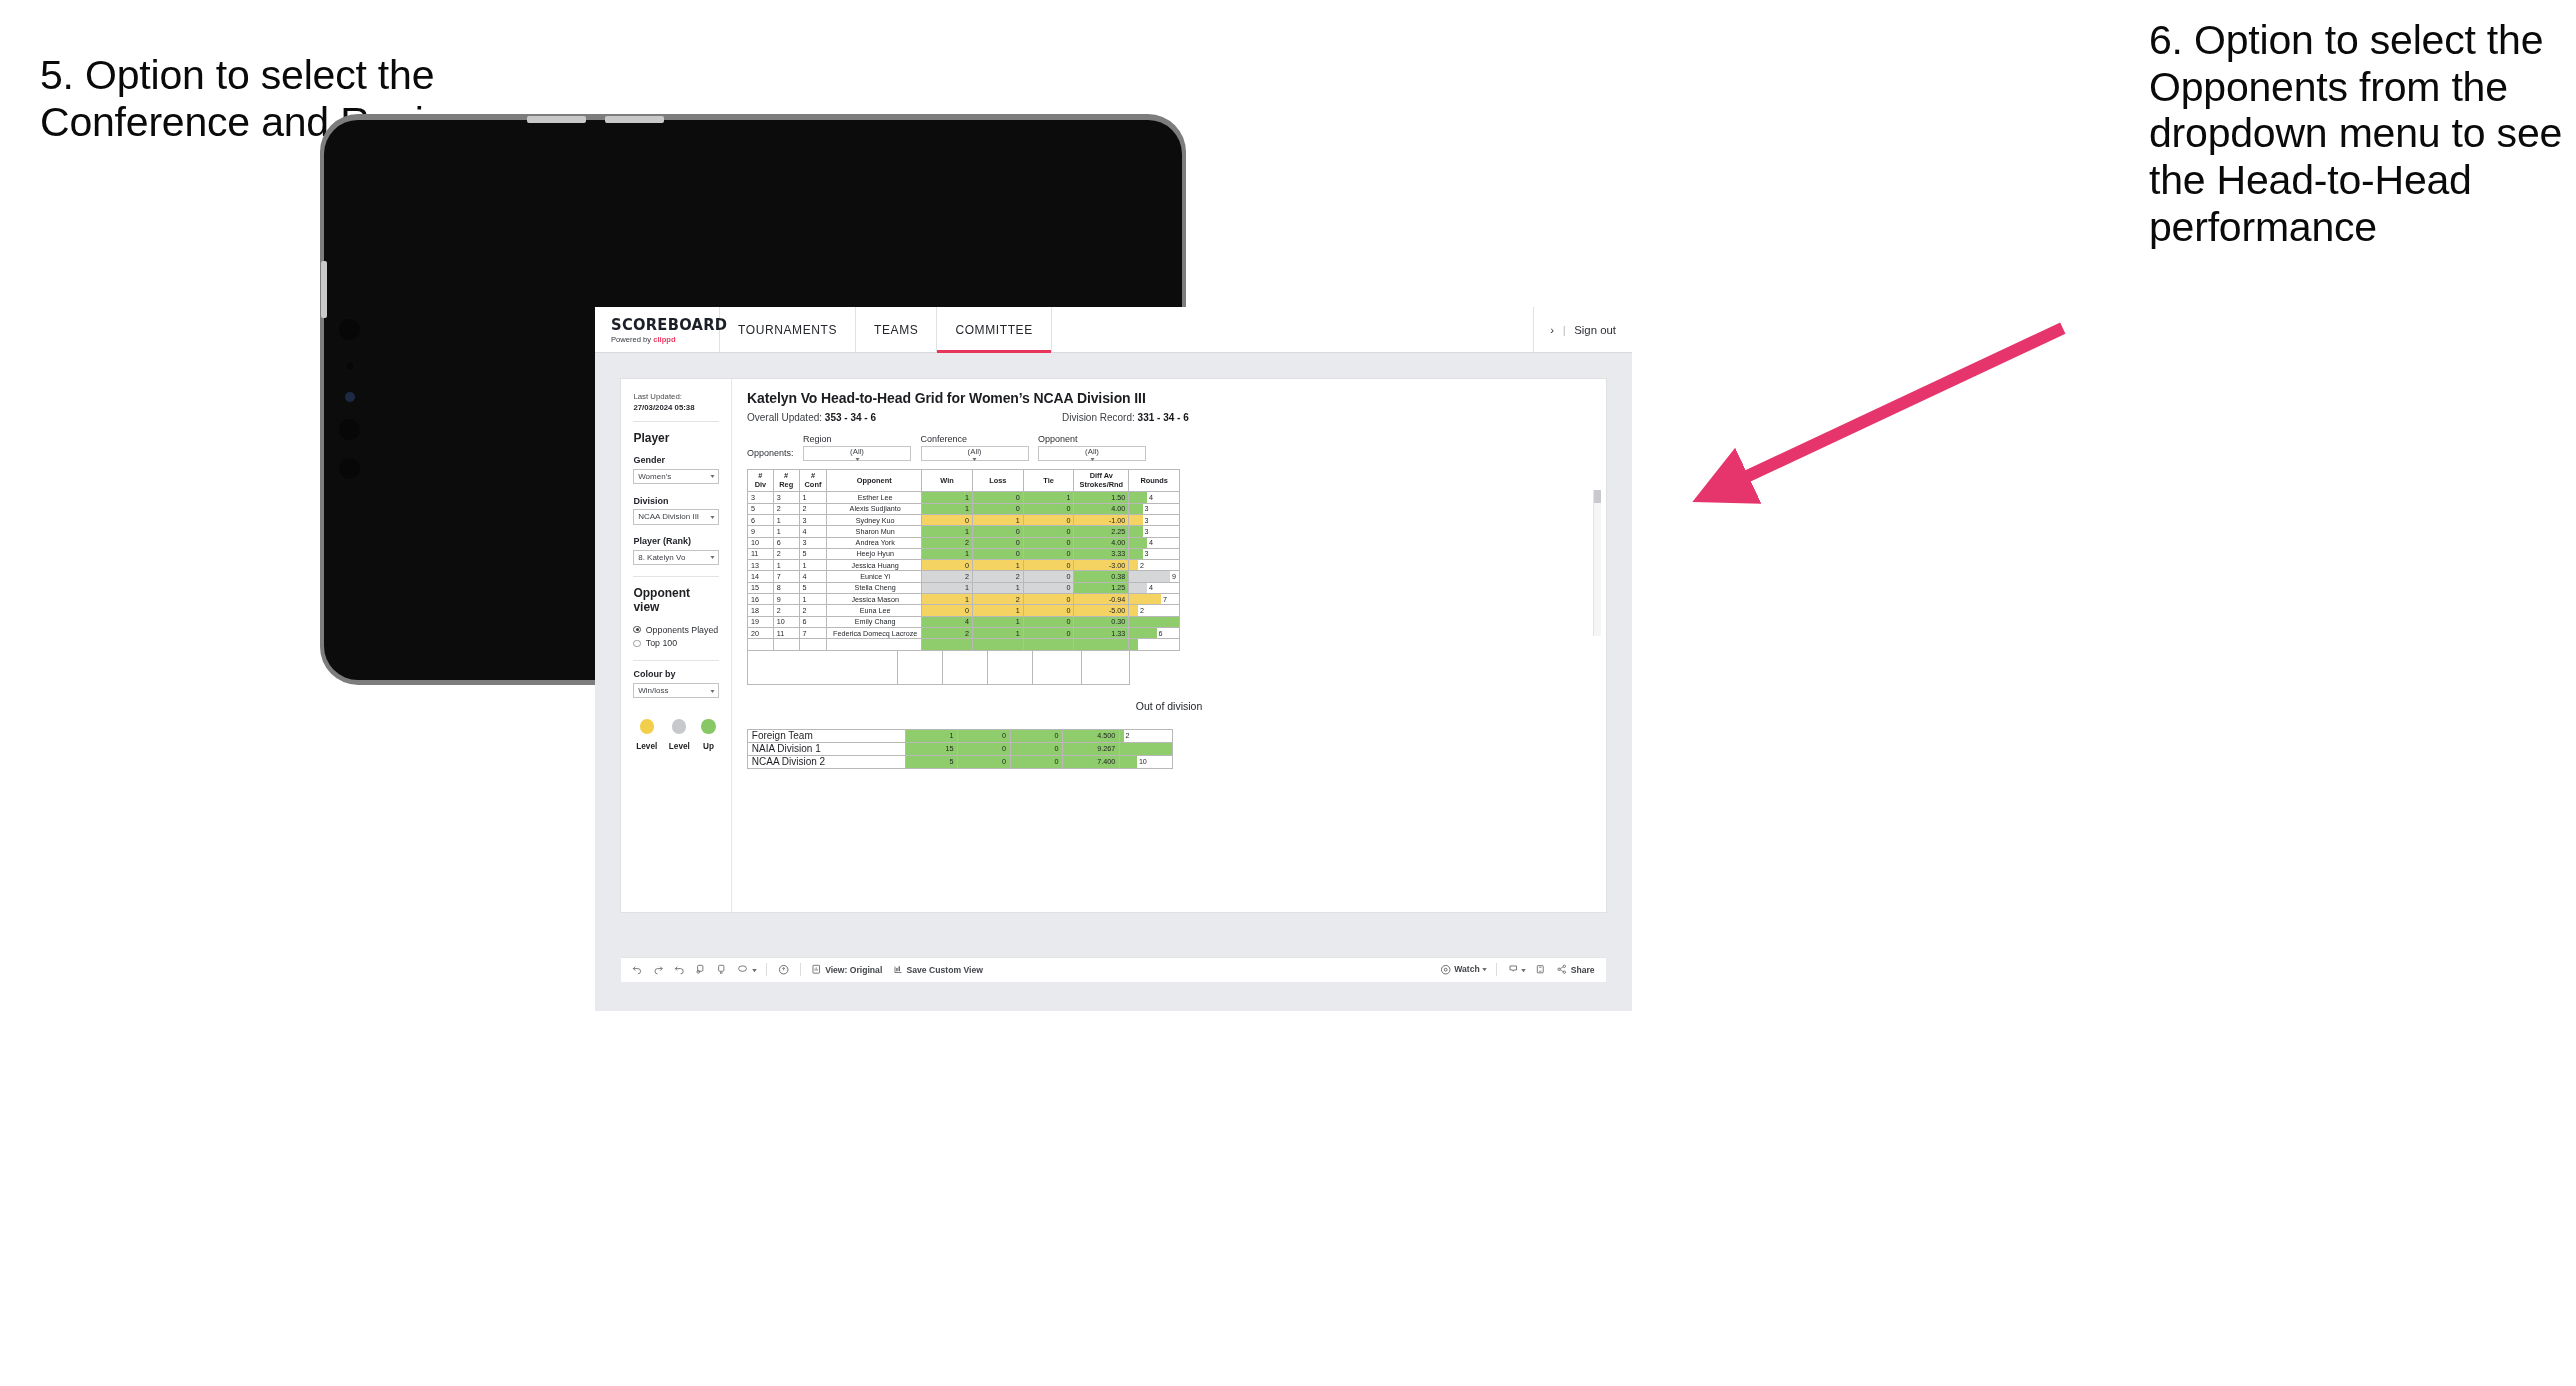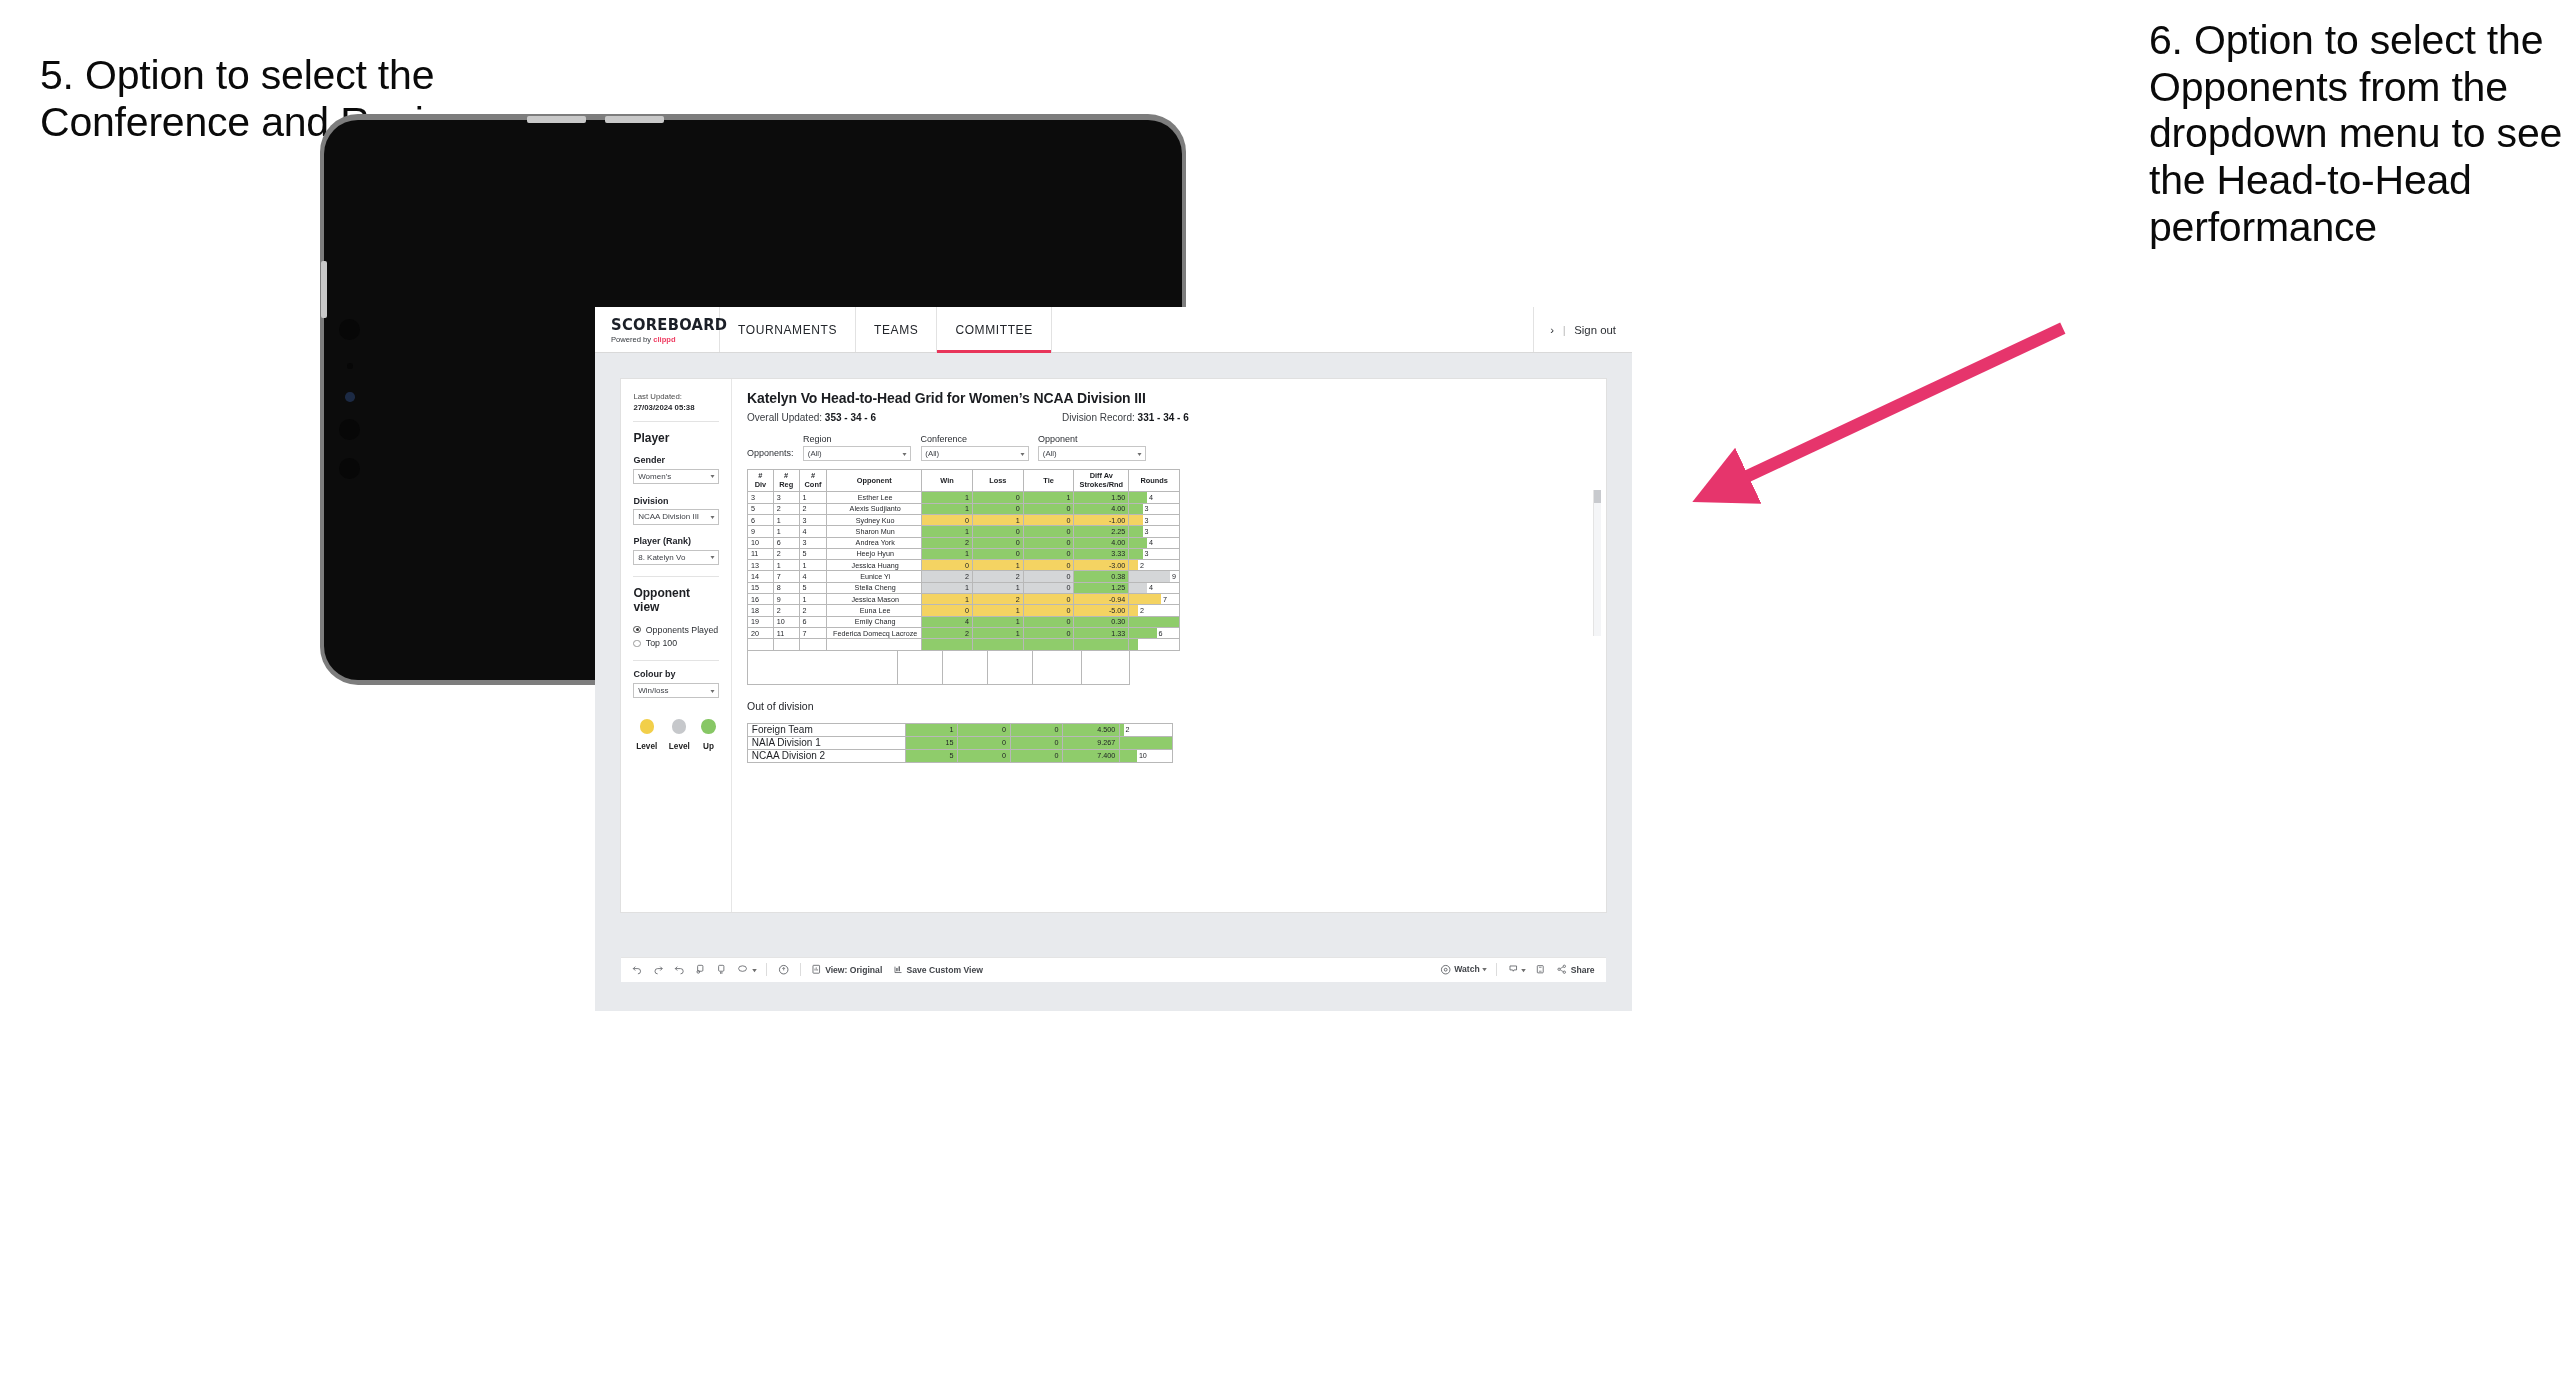"(All)" .f-sel { flex-direction: none -> column }
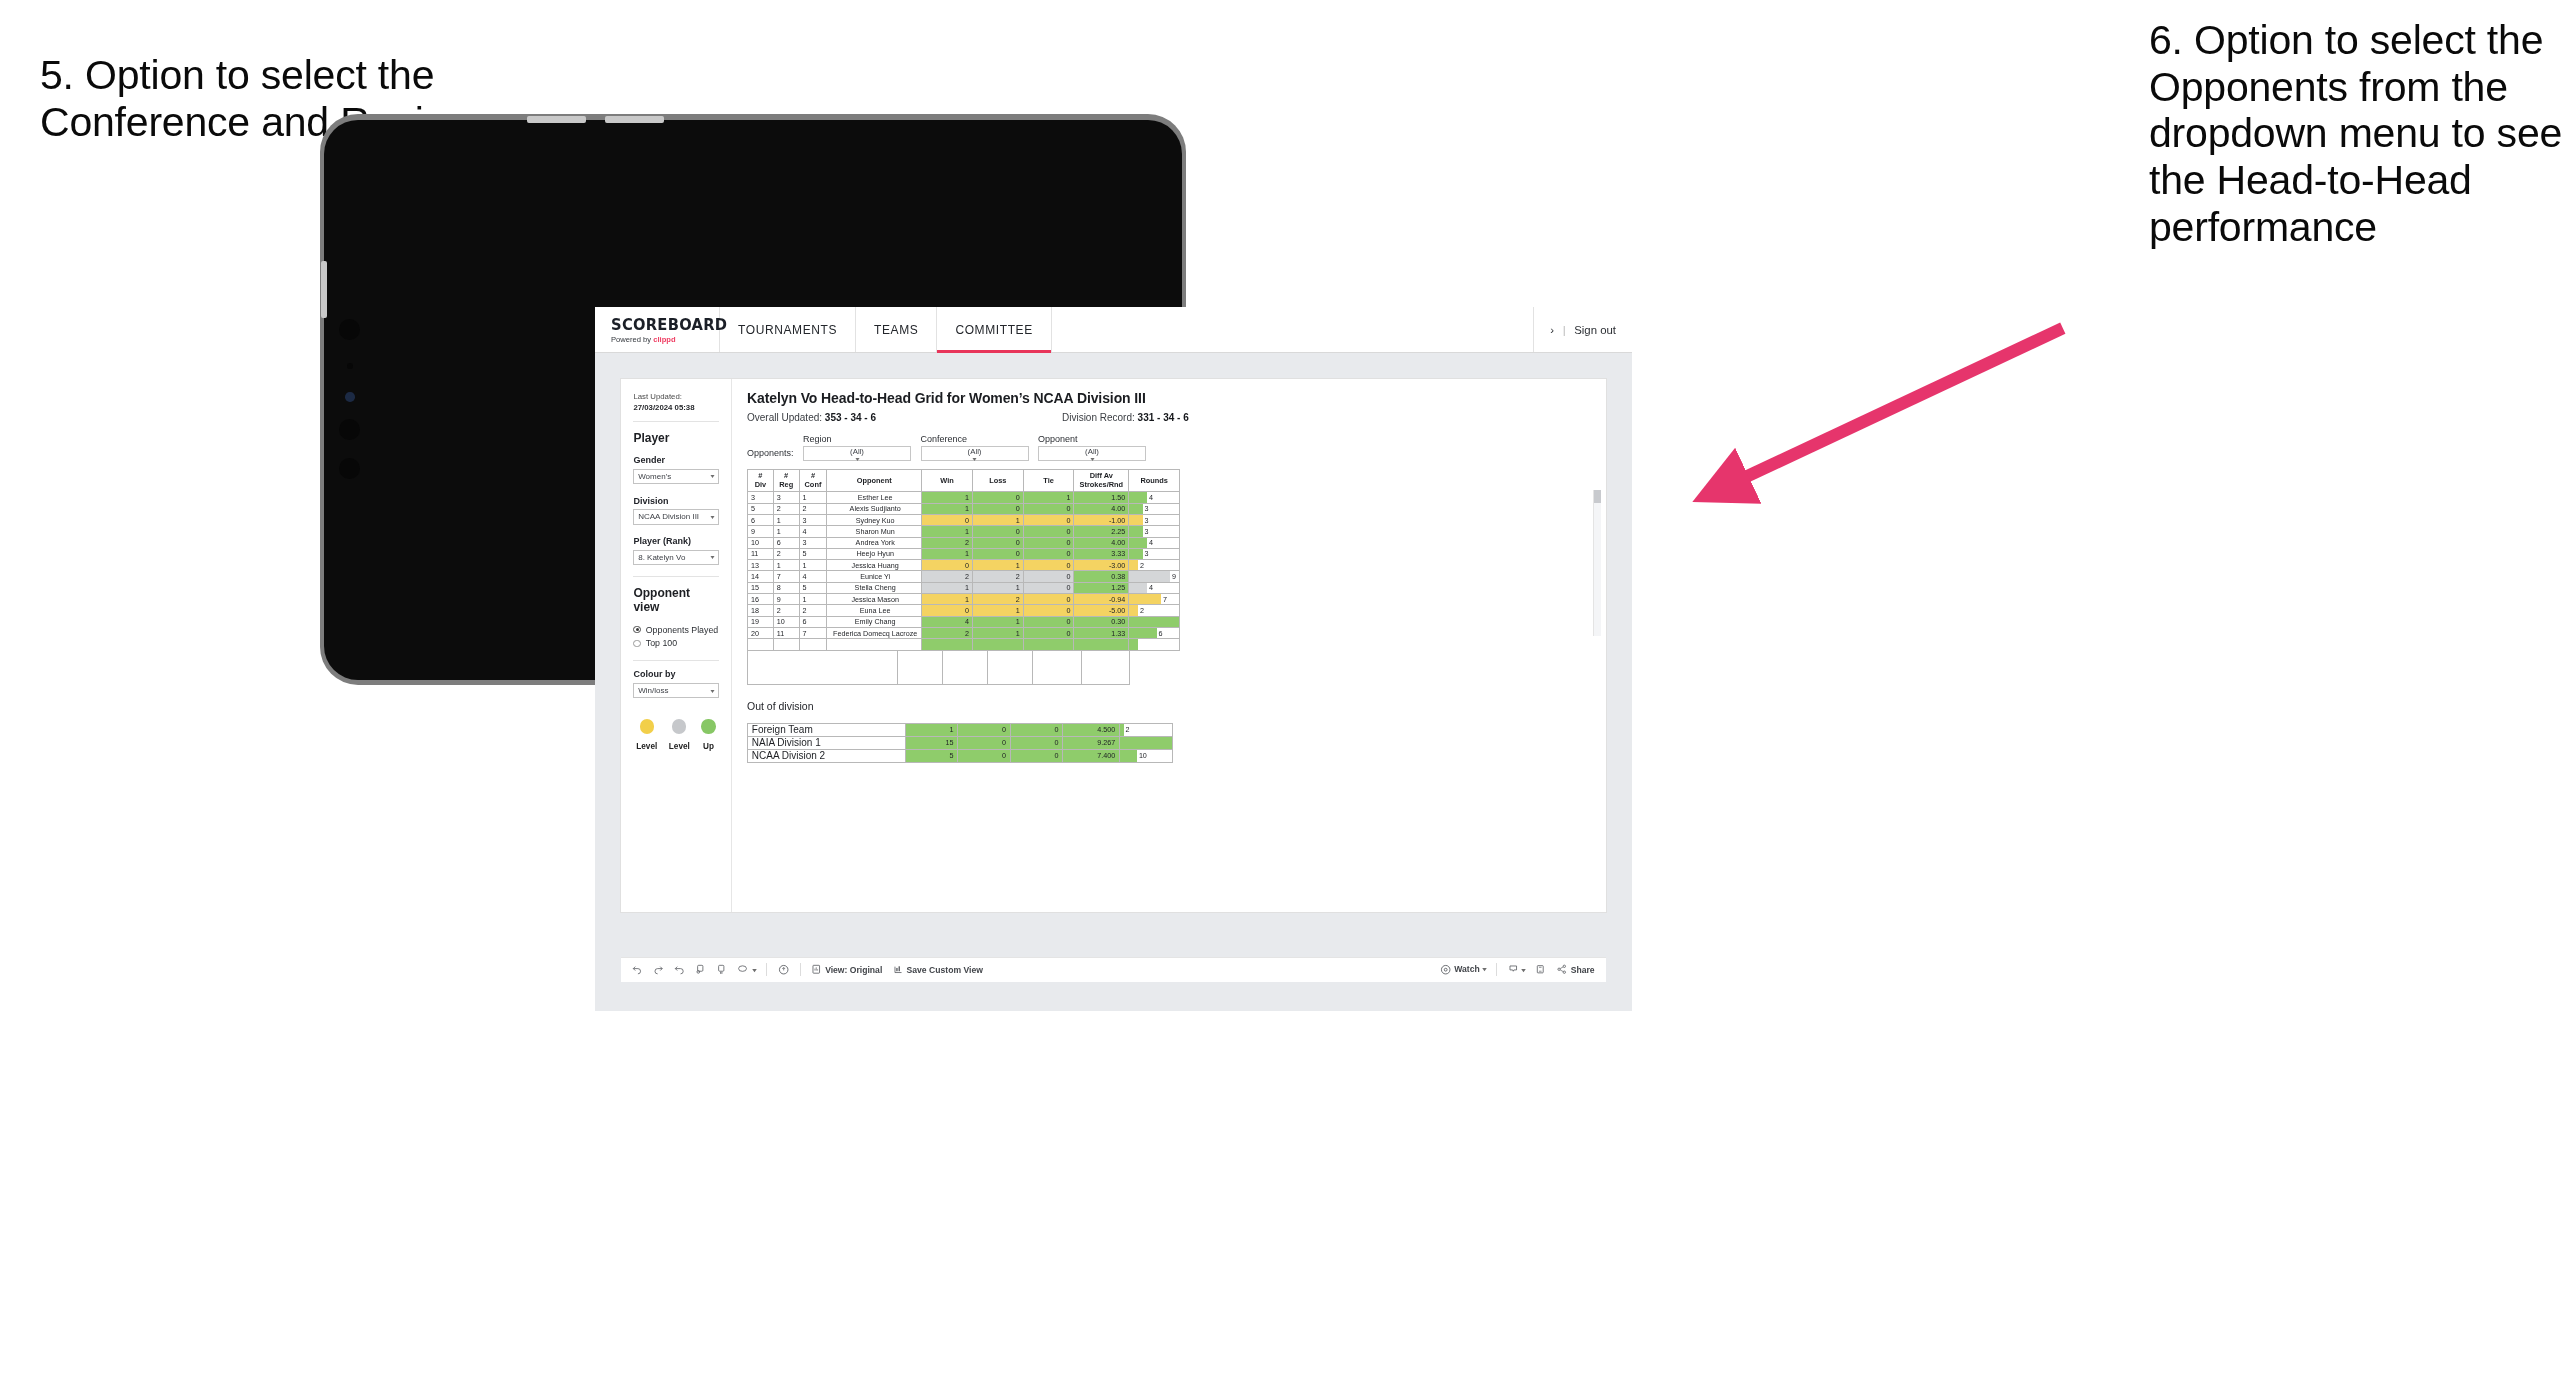"Out of division" .ood-title { margin: 15px 0 11px 0 -> 15px 0 17px 0; text-align: none -> center }
